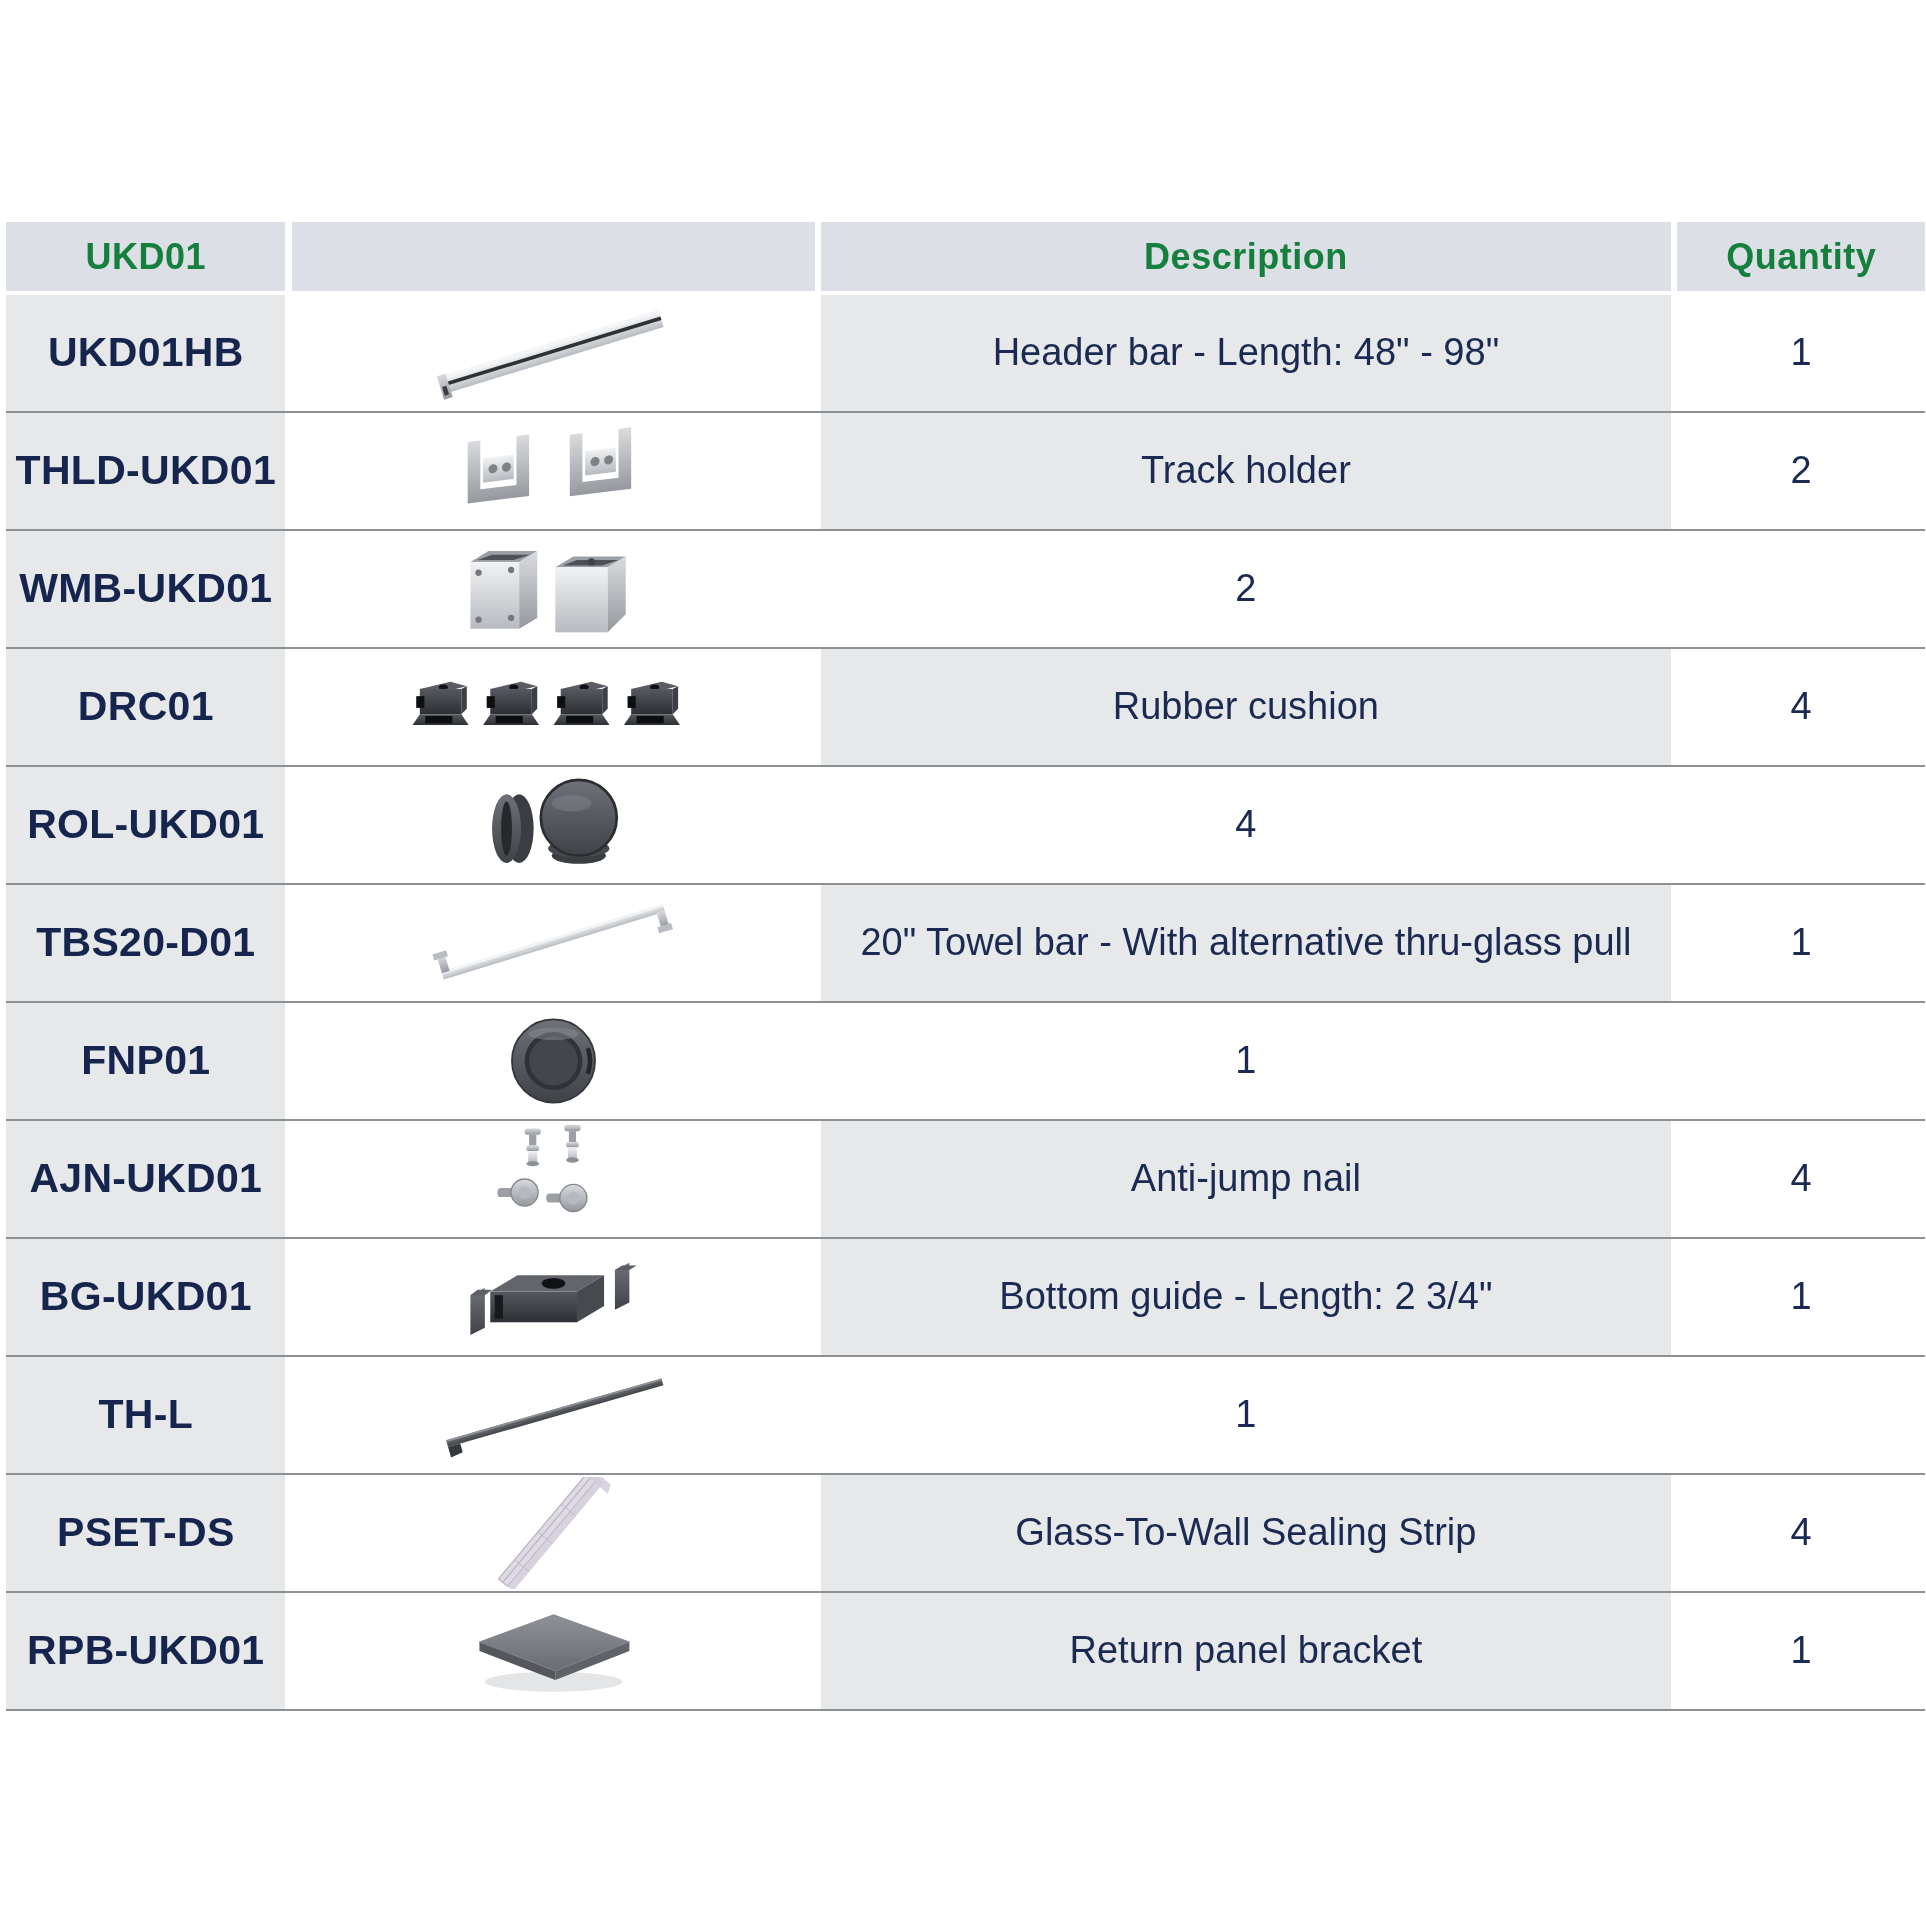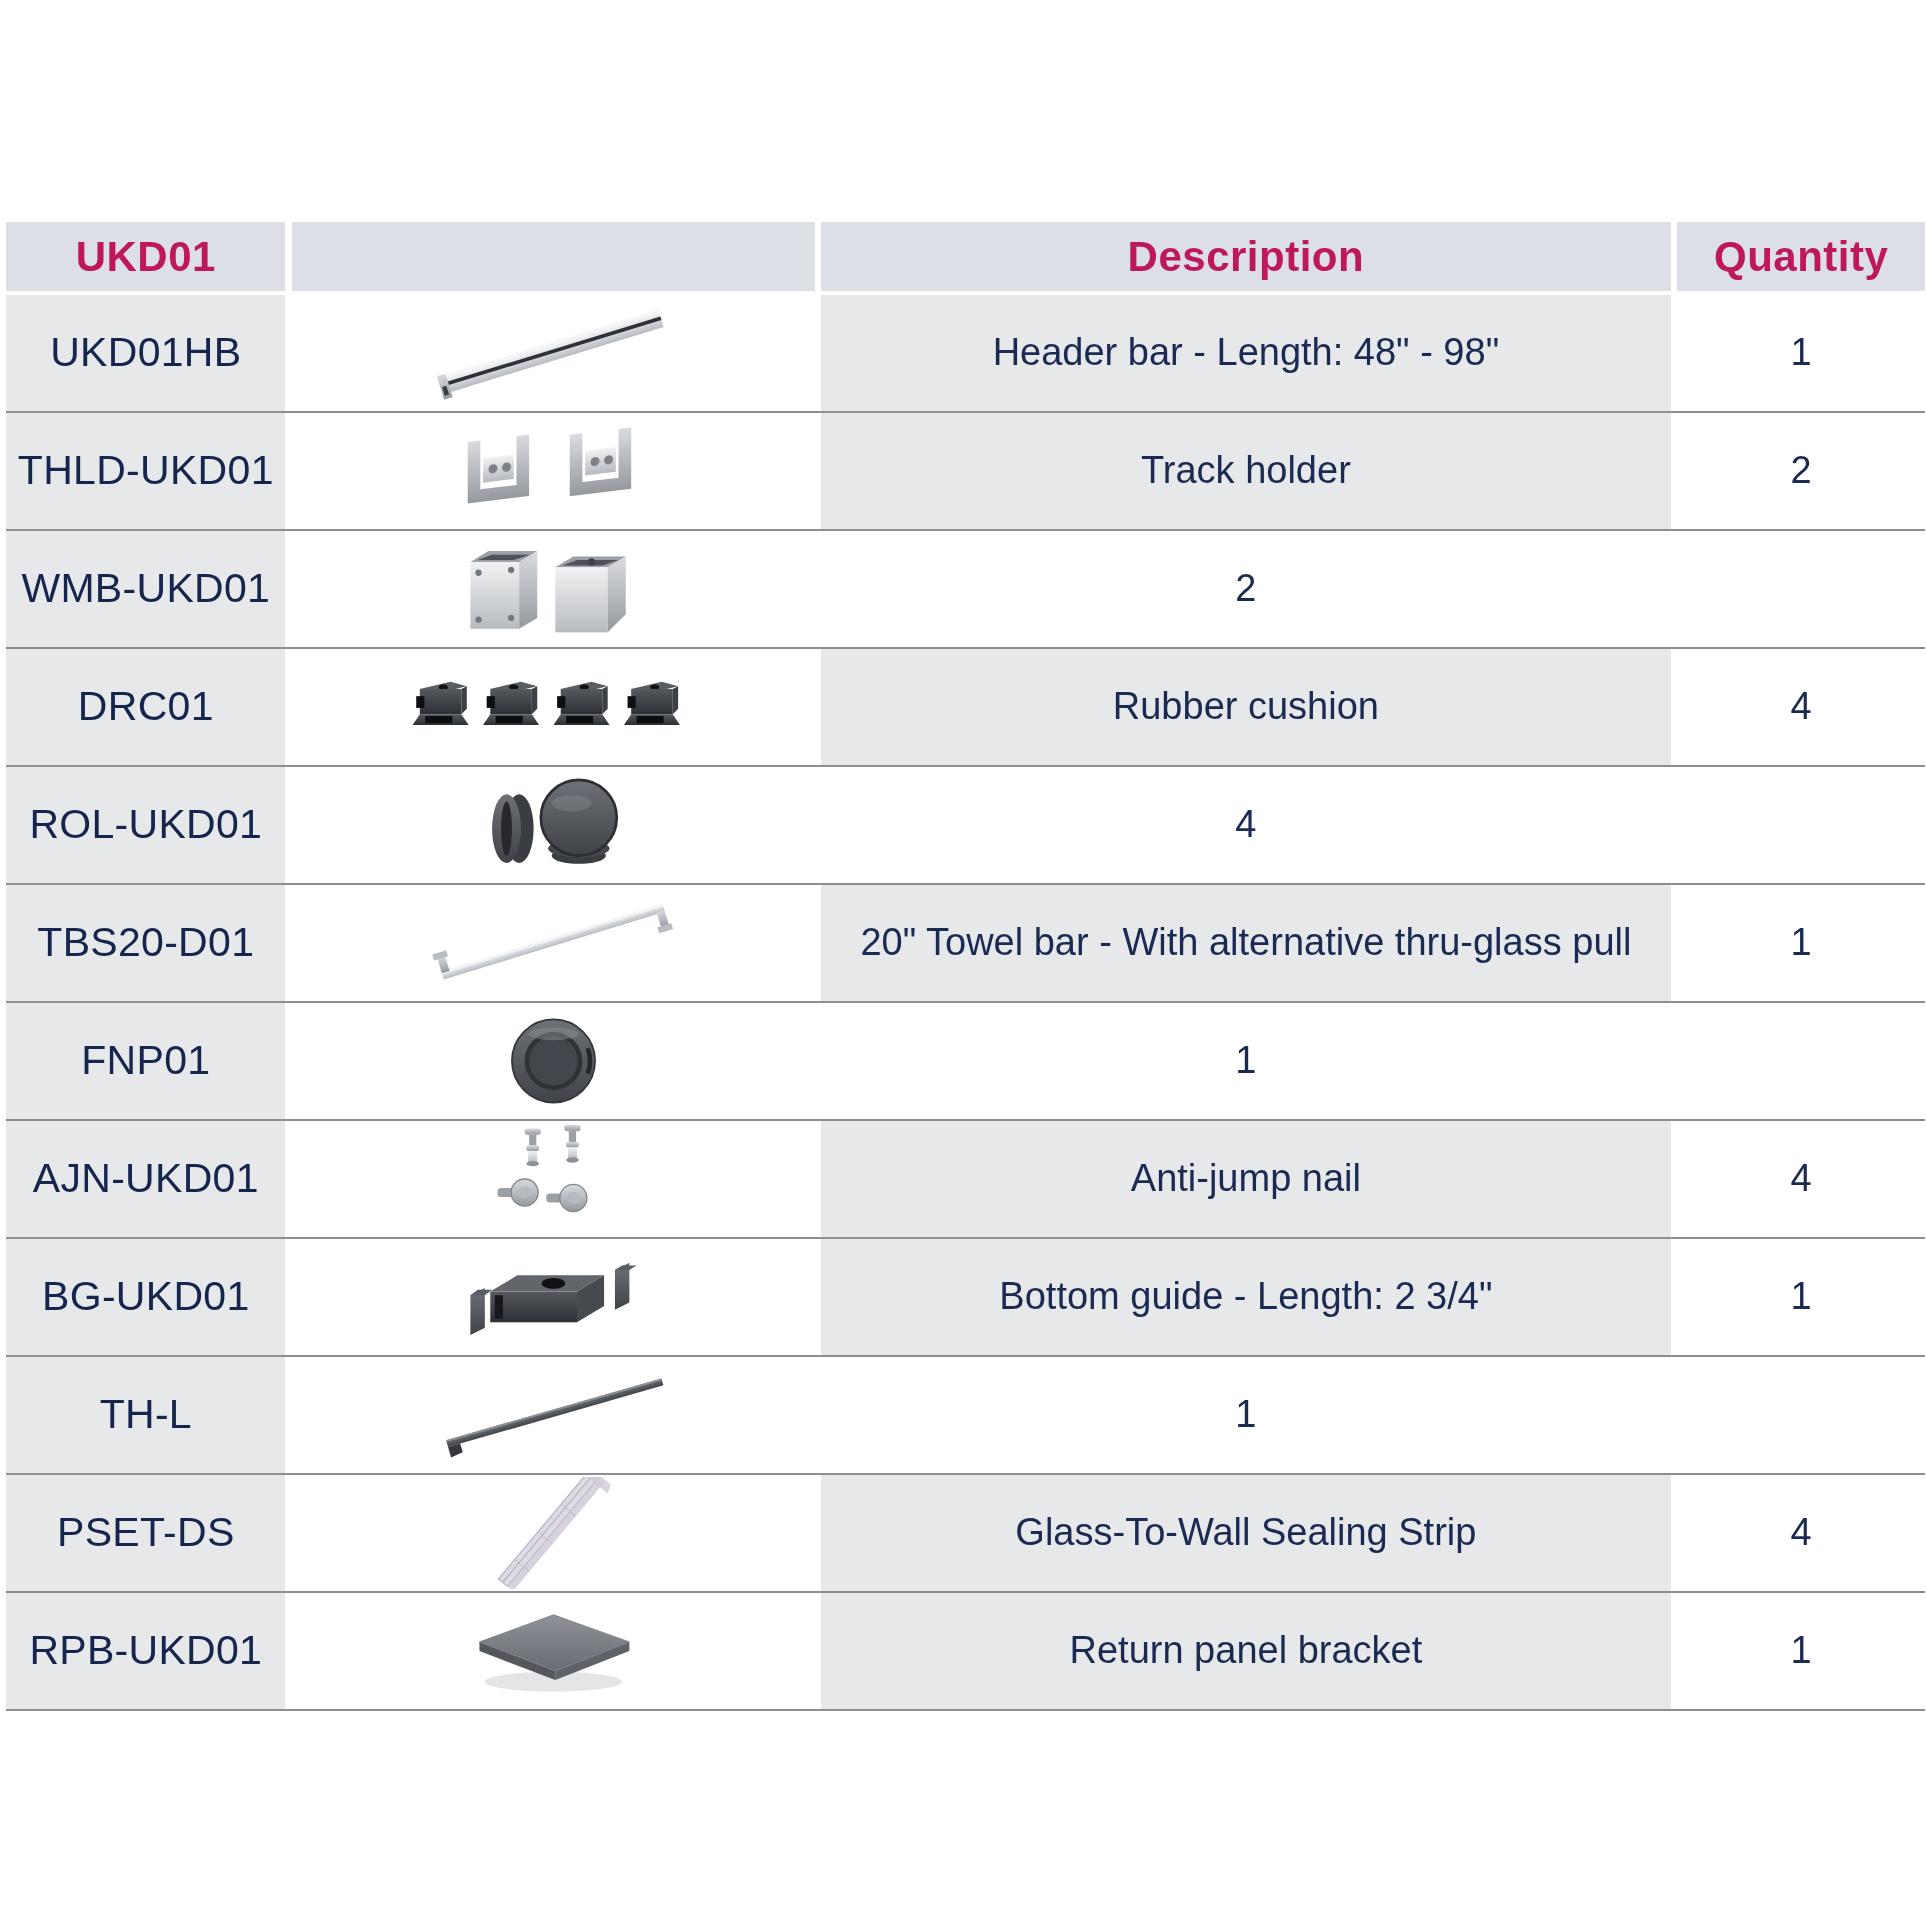"UKD01" .hdr-text { color: #be185d -> #15803d; font-size: 42px -> 36px }
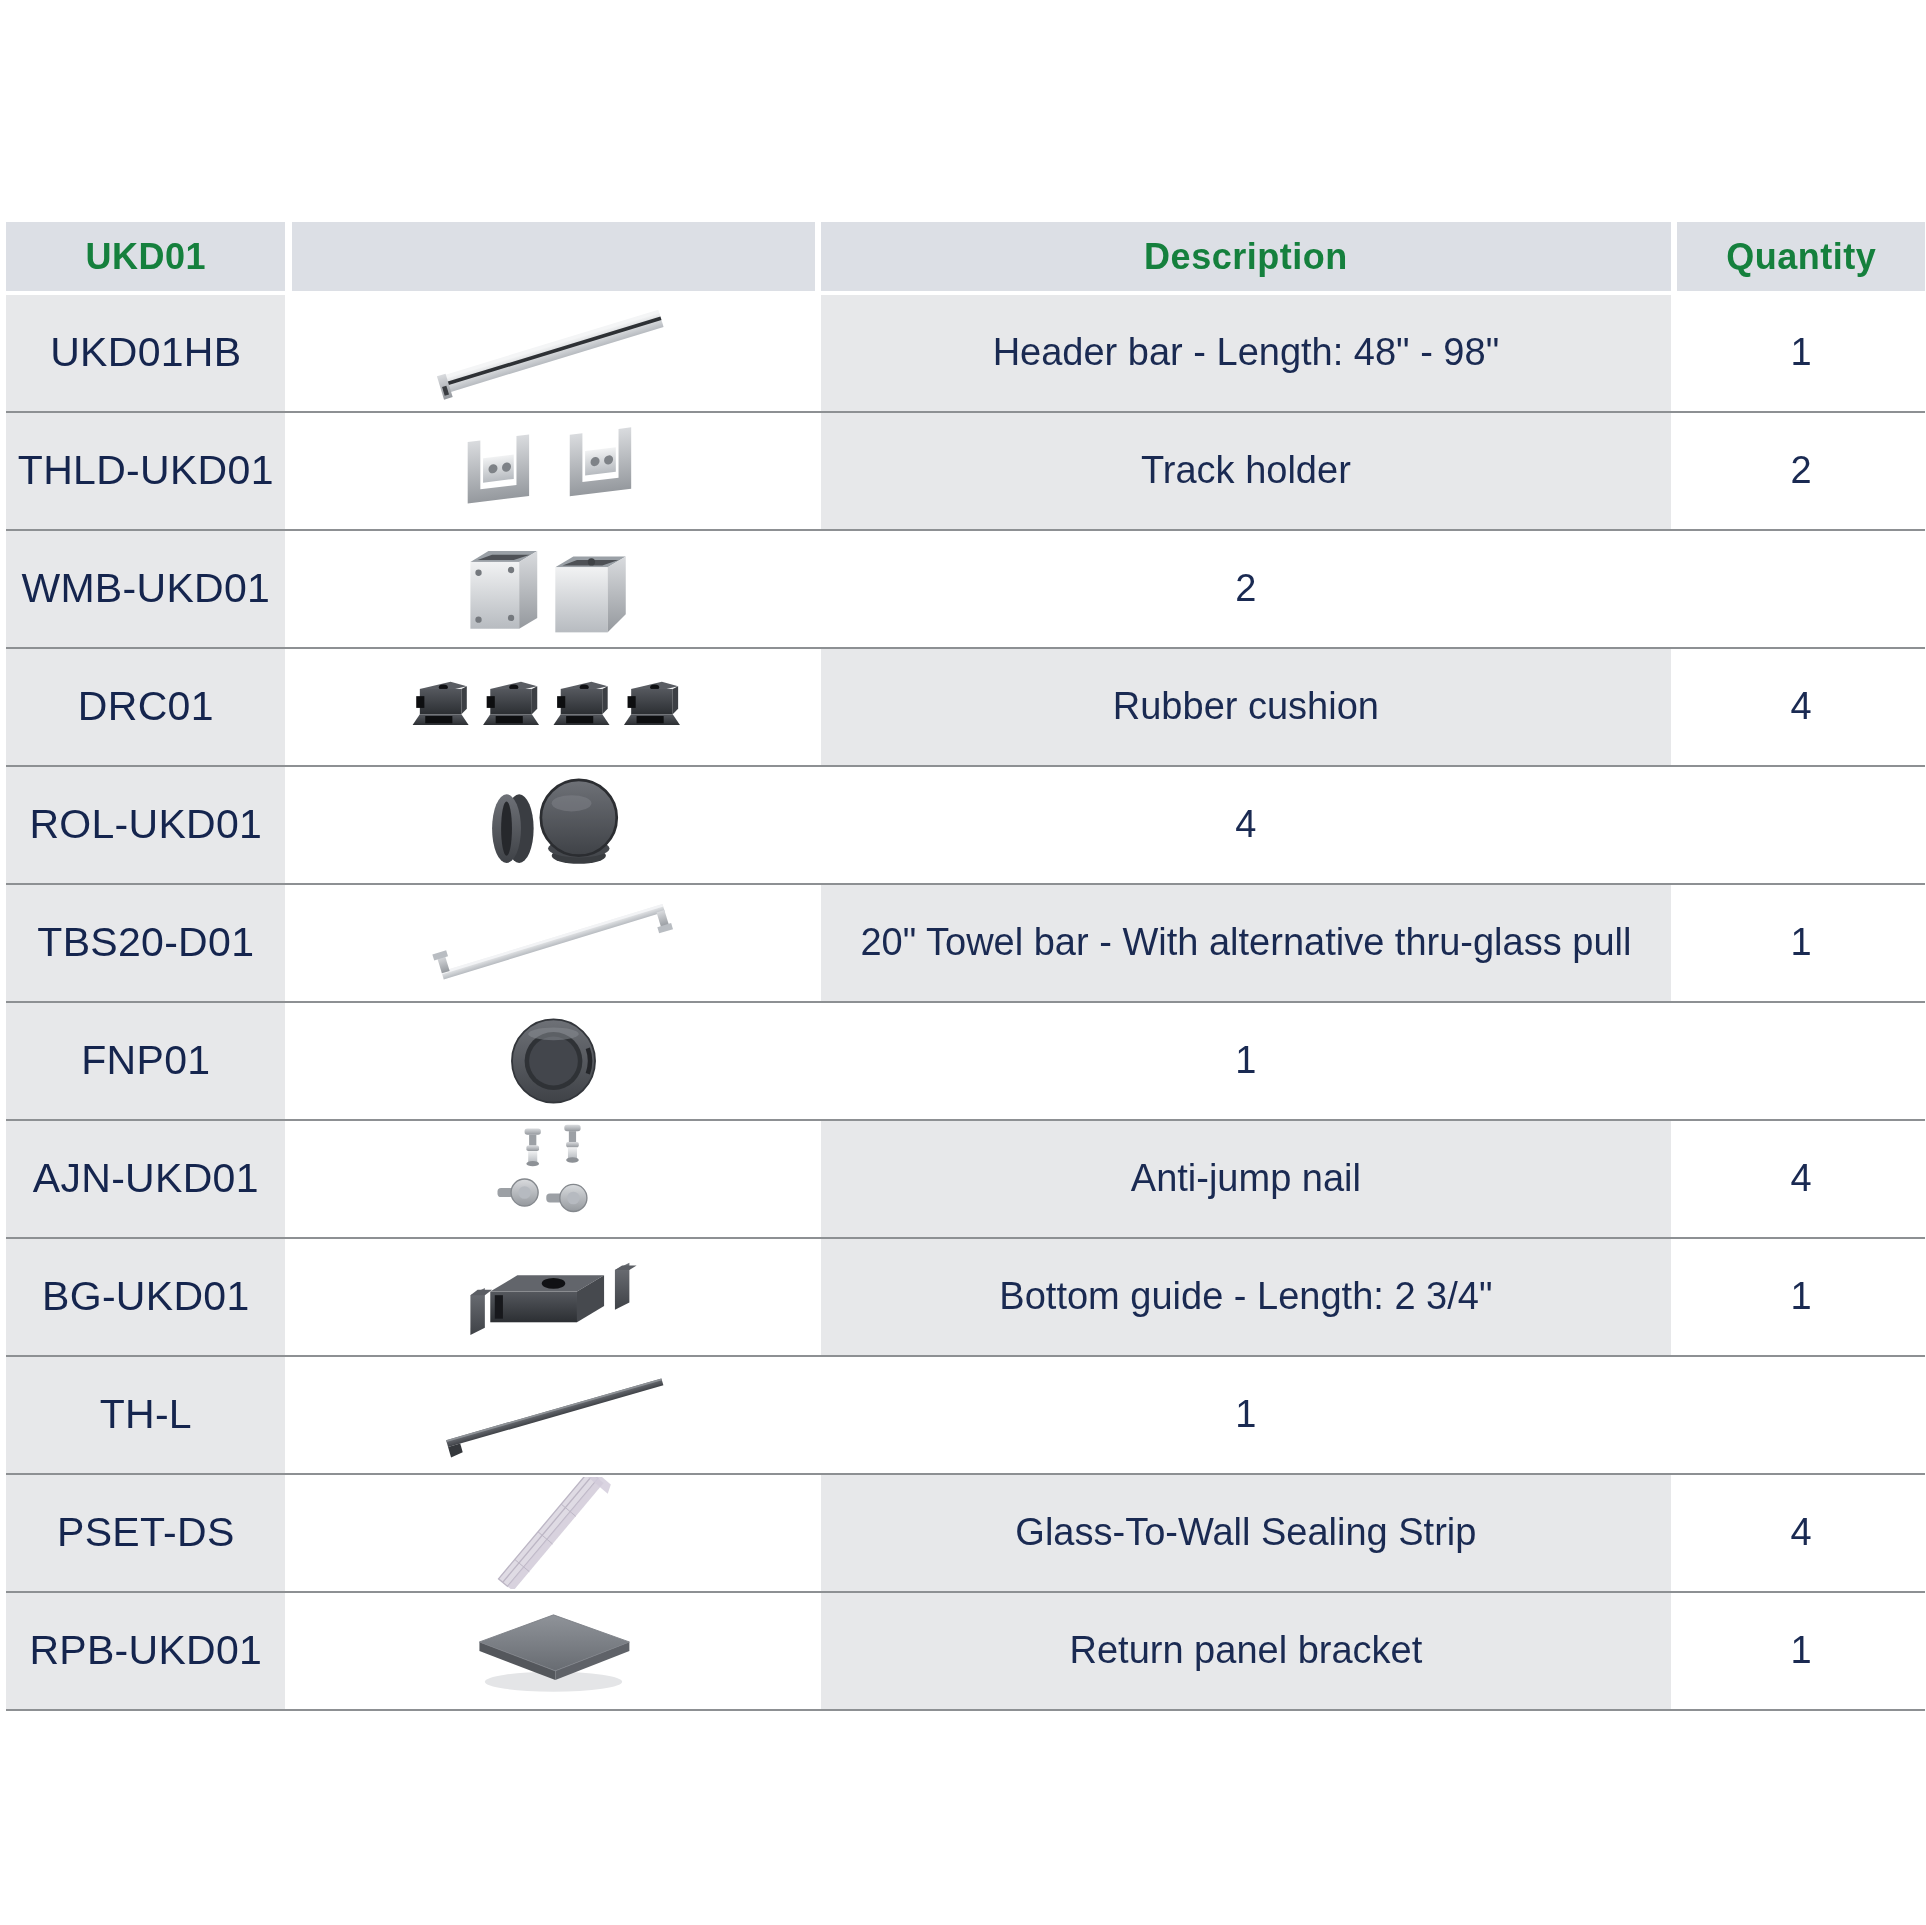"UKD01HB" .code-text { font-weight: normal -> bold }
